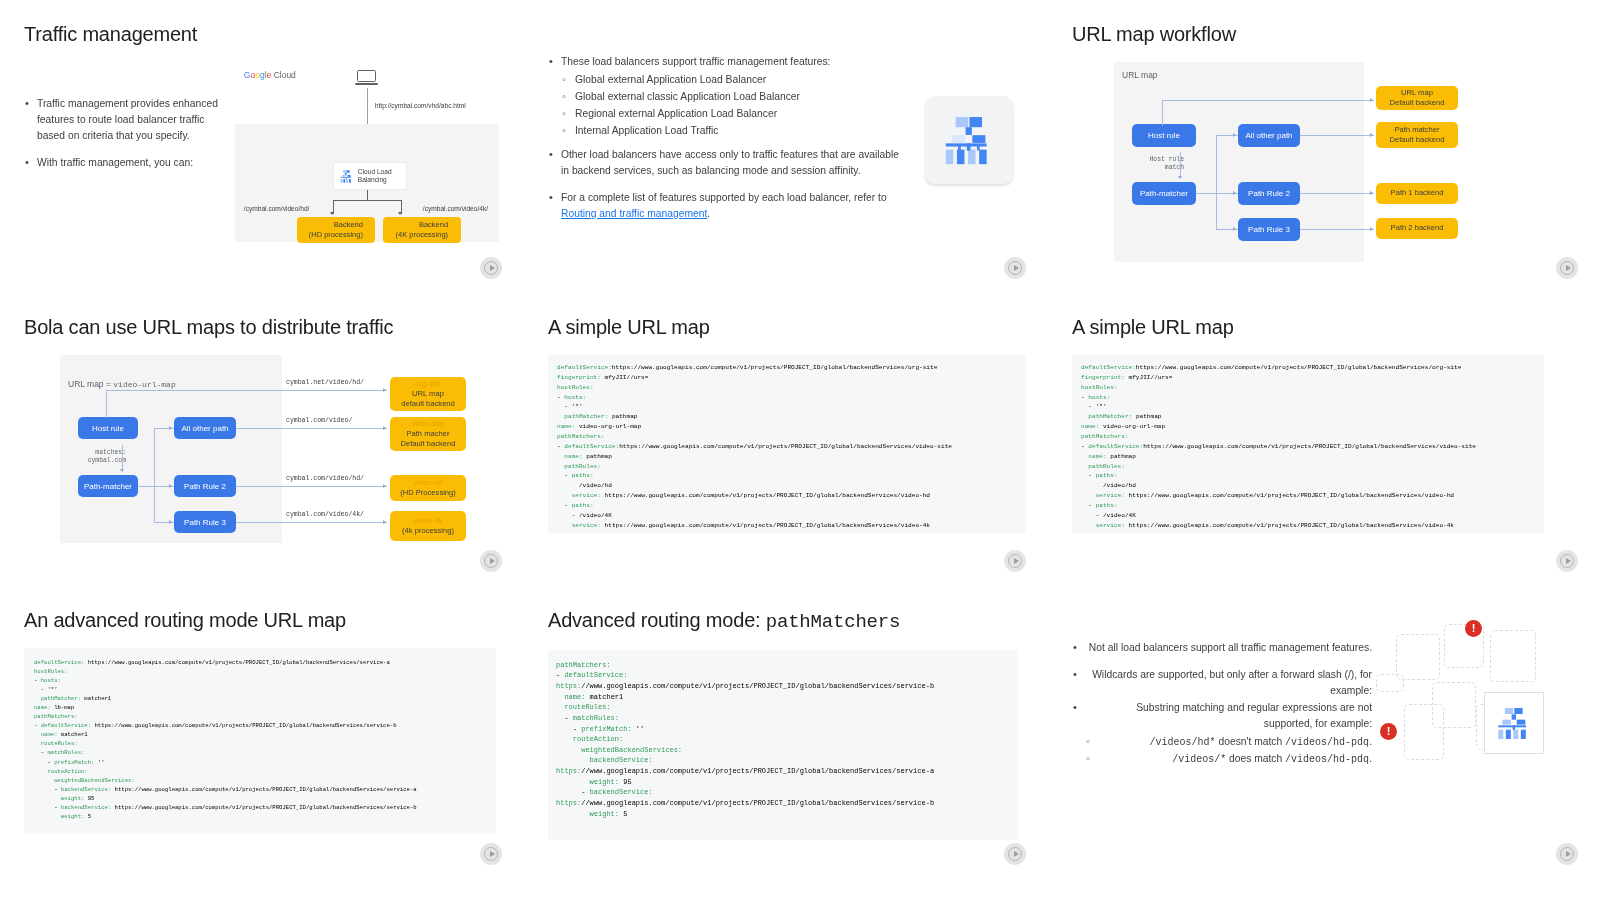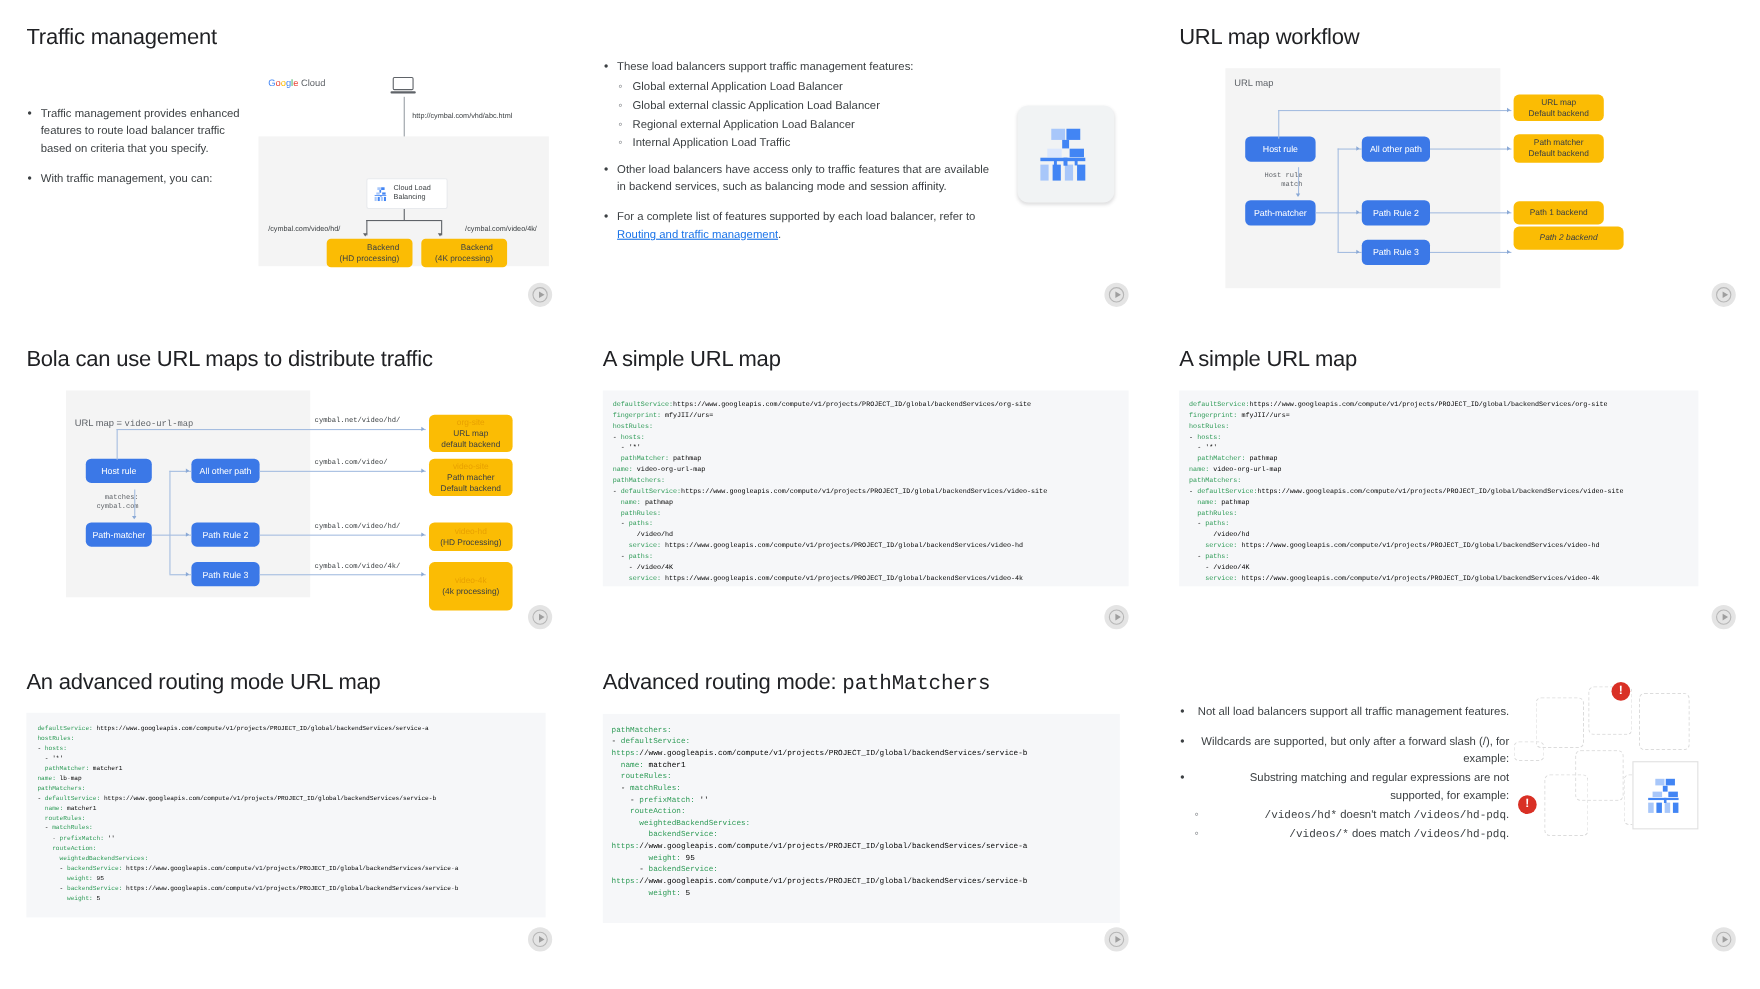"Path 2 backend" div.ybox { font-style: italic -> none; top: 144px -> 156px; width: 100px -> 82px }
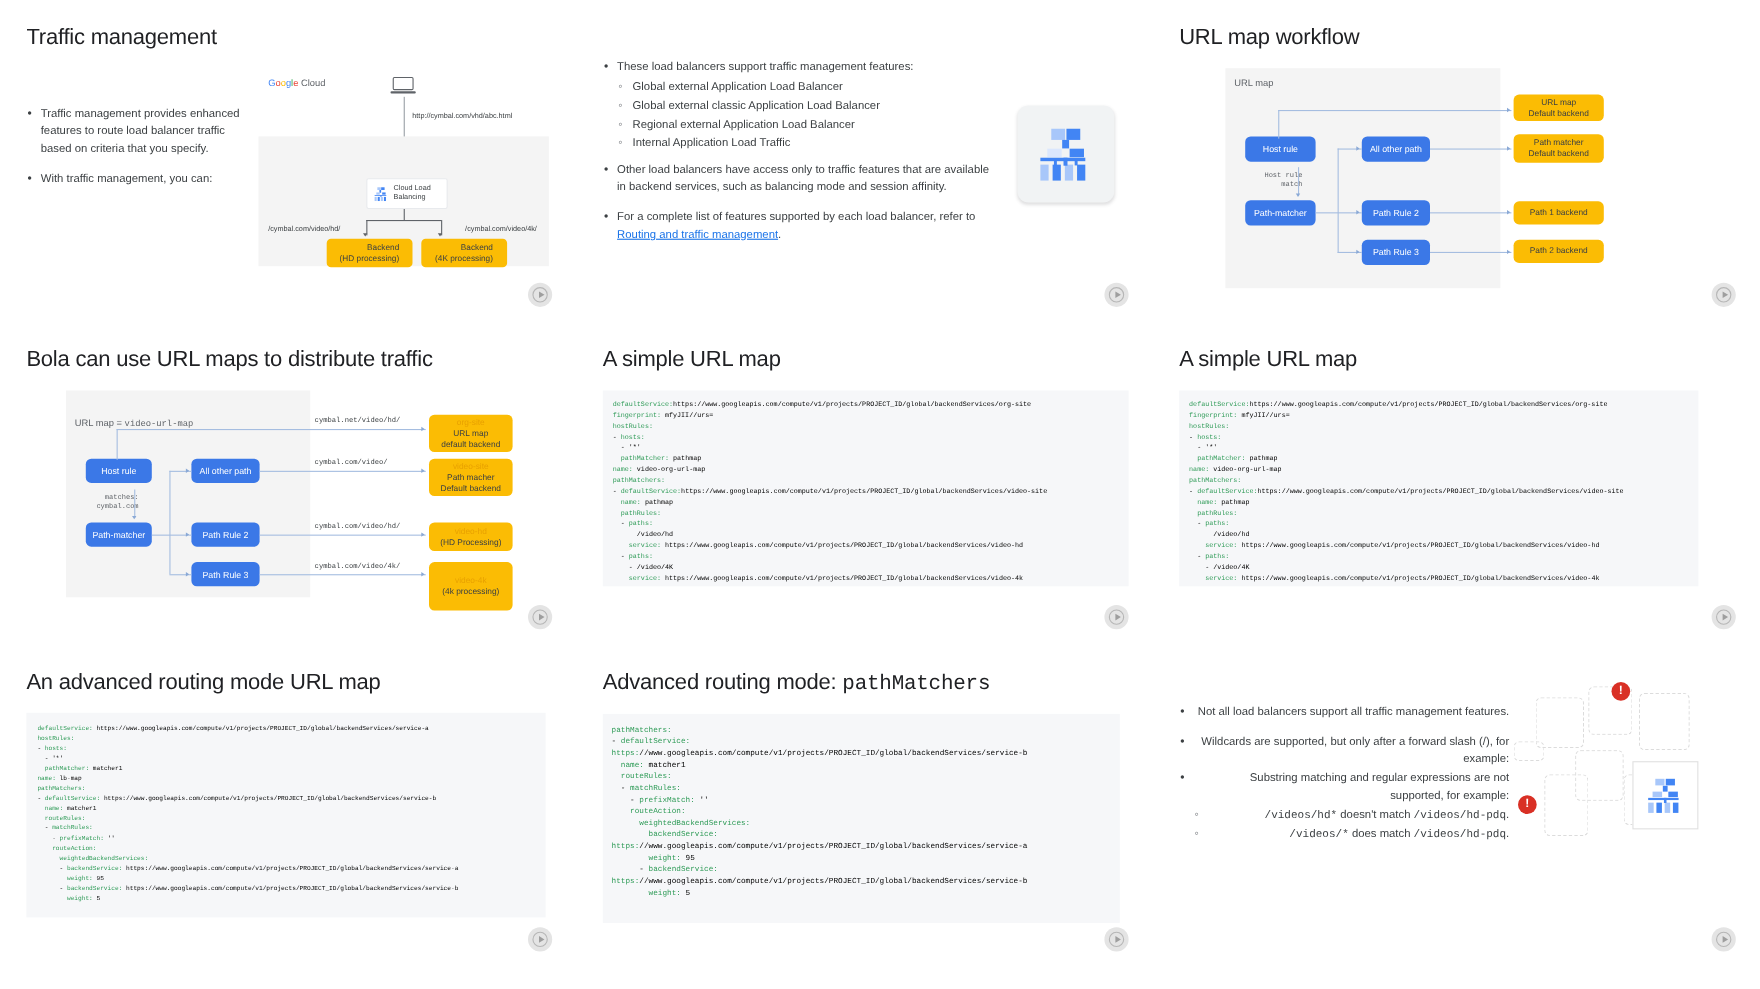"video-4k" div.ybox { height: 44px -> 30px }
